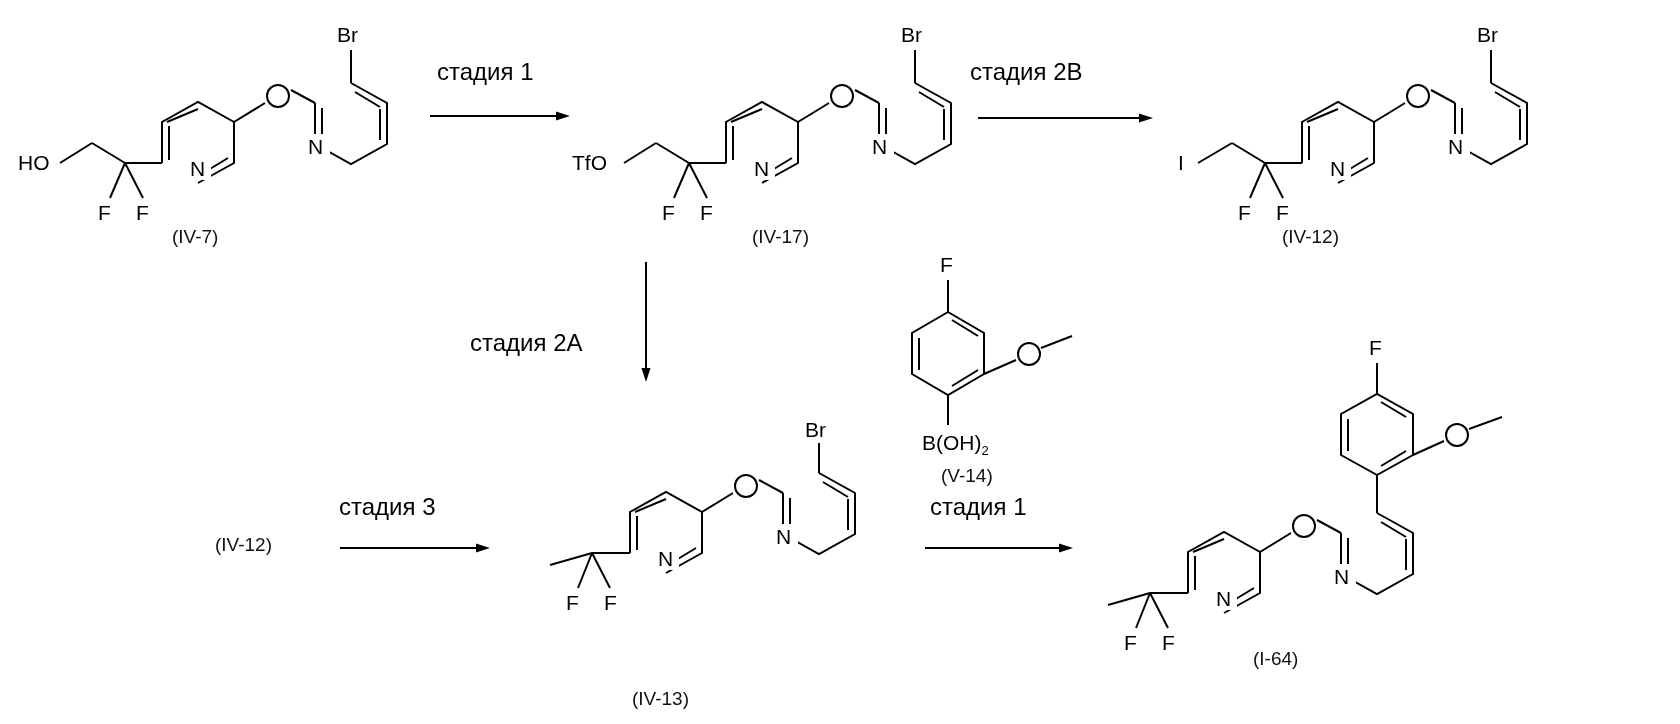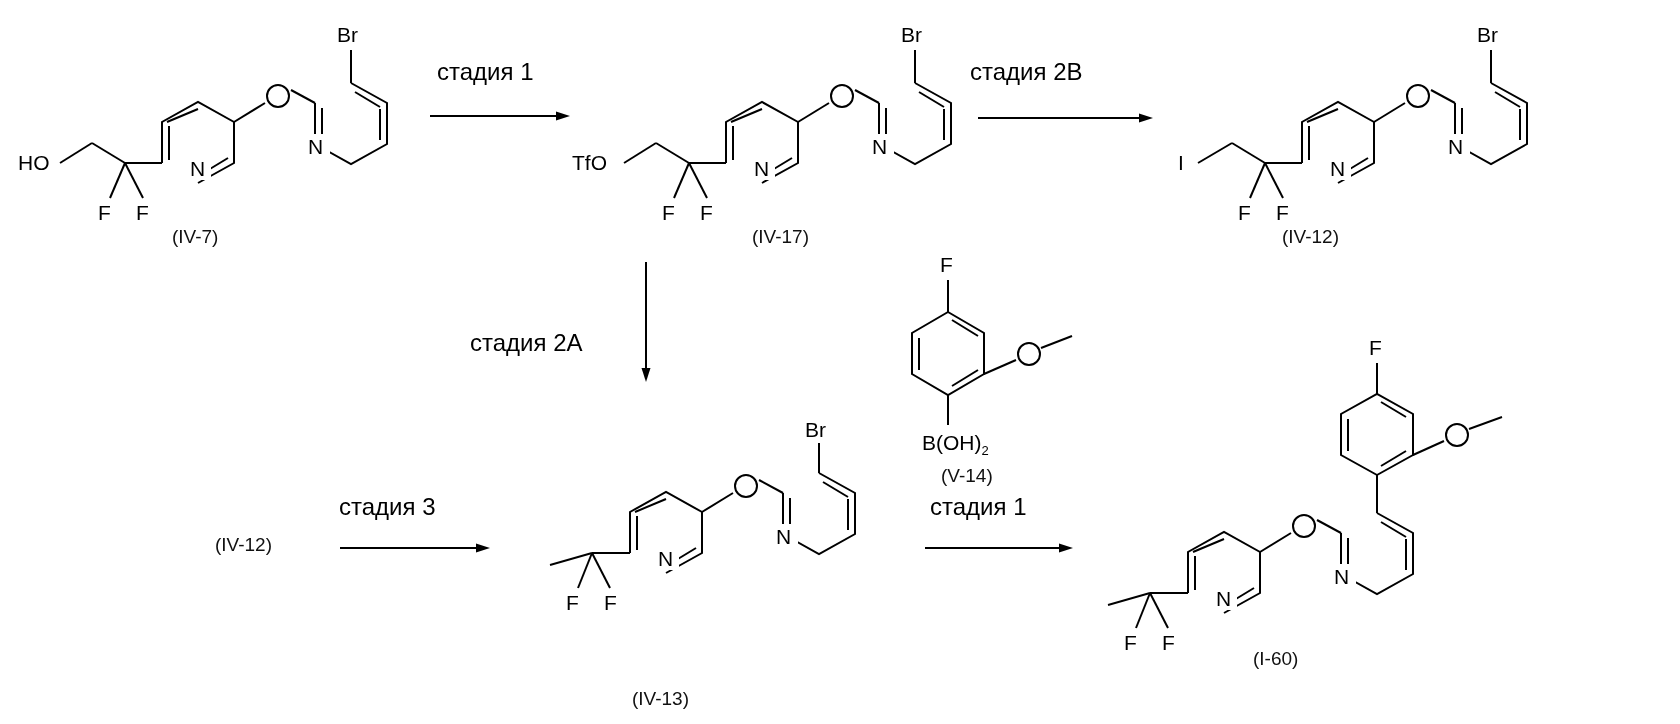"(I-60)" div.cmpd { text: I-60 -> I-64 }
